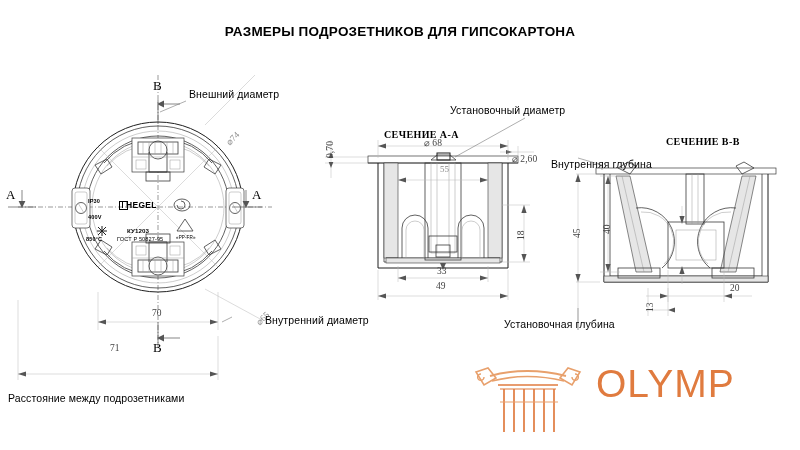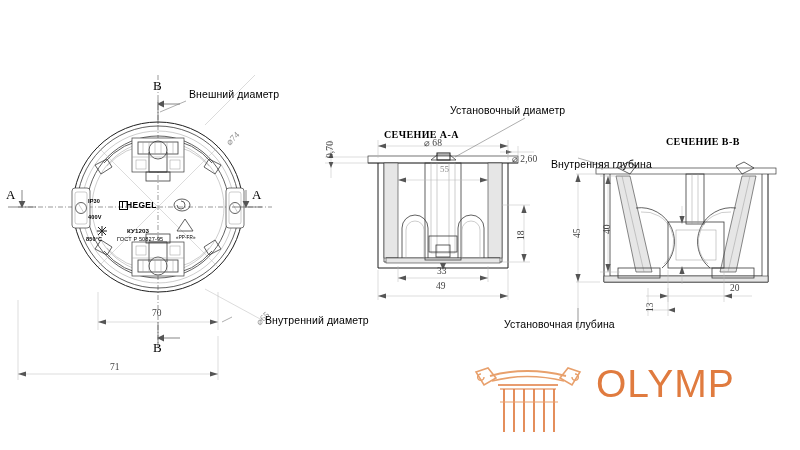"РАЗМЕРЫ ПОДРОЗЕТНИКОВ ДЛЯ ГИПСОКАРТОНА" div.title { html: none -> <div>РАЗМЕРЫ ПОДРОЗЕТНИКОВ ДЛЯ ГИПСОКАРТОНА</div> }
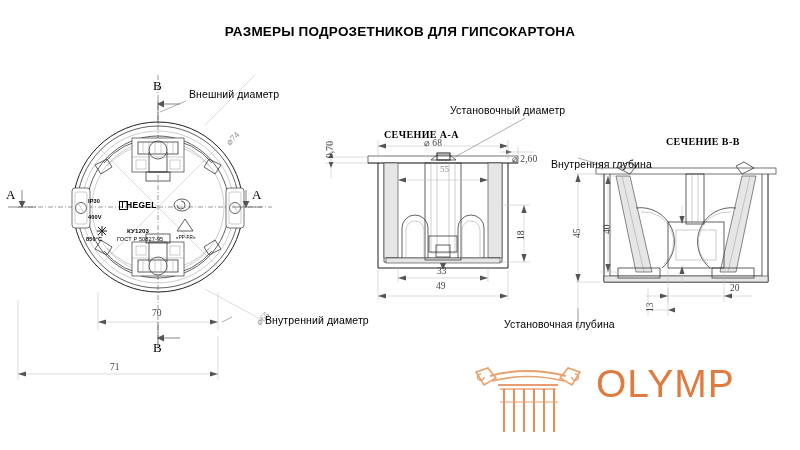"71" div.lbl { top: 362px -> 343px }
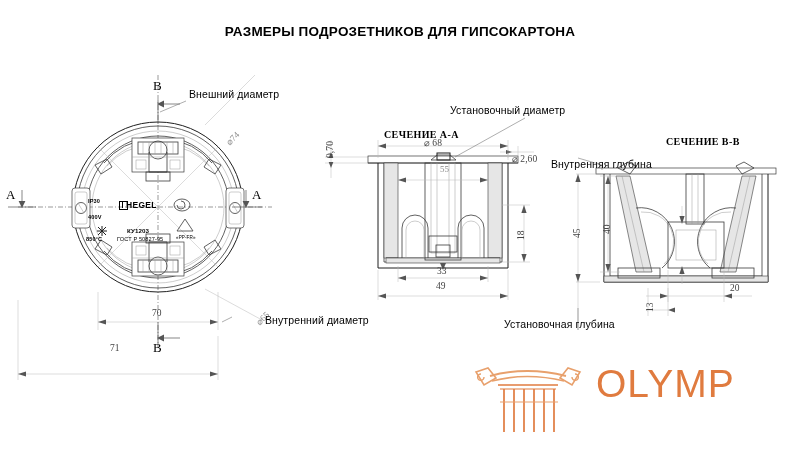"Расстояние между подрозетниками" div.lbl { html: none -> <div>Расстояние между подрозетниками</div> }
